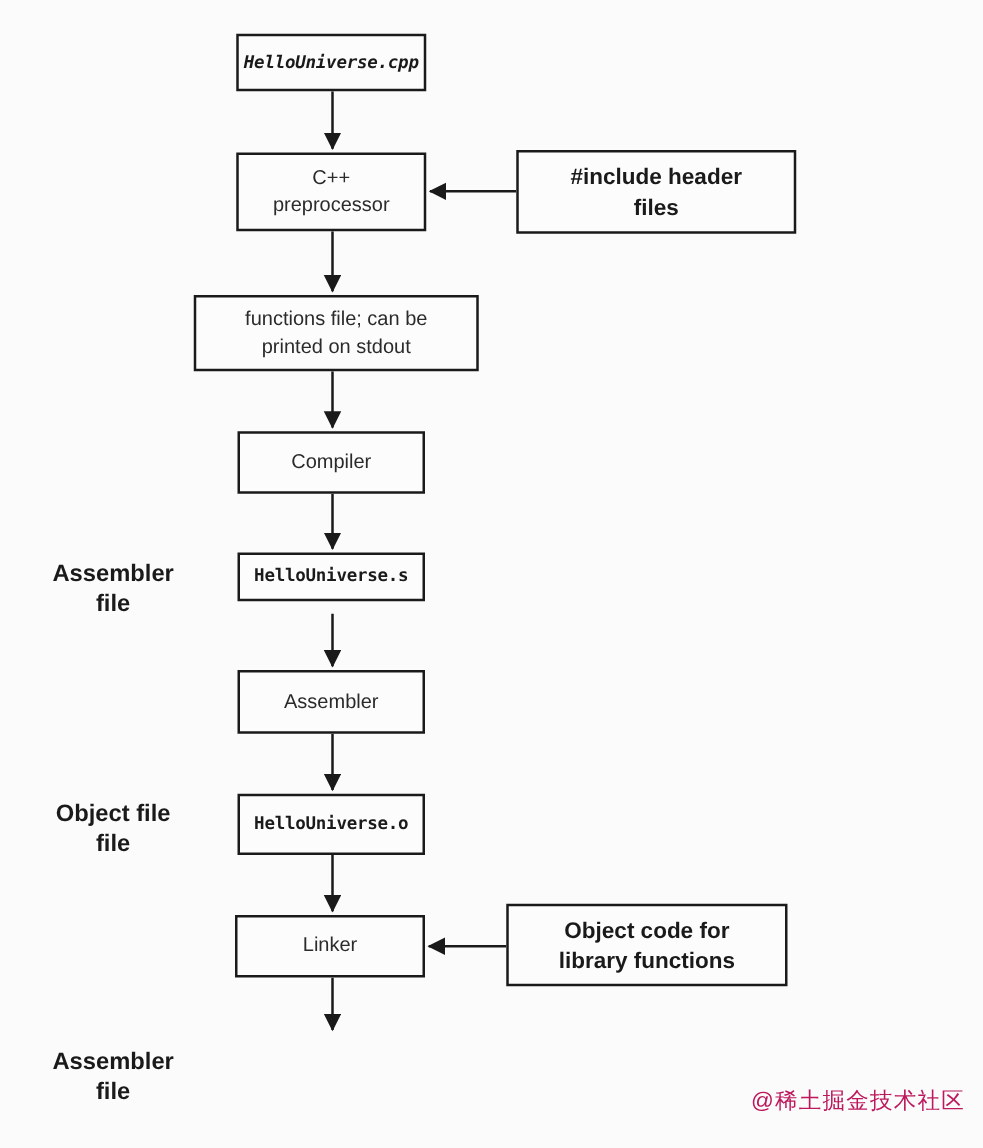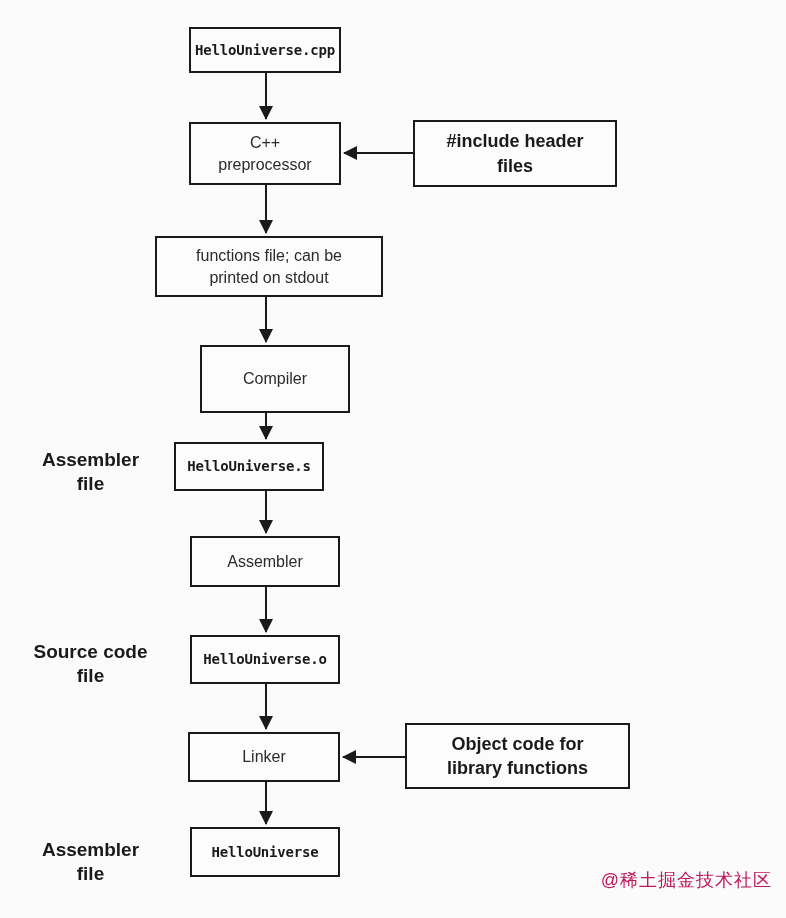"HelloUniverse.cpp" div.node { font-style: none -> italic }
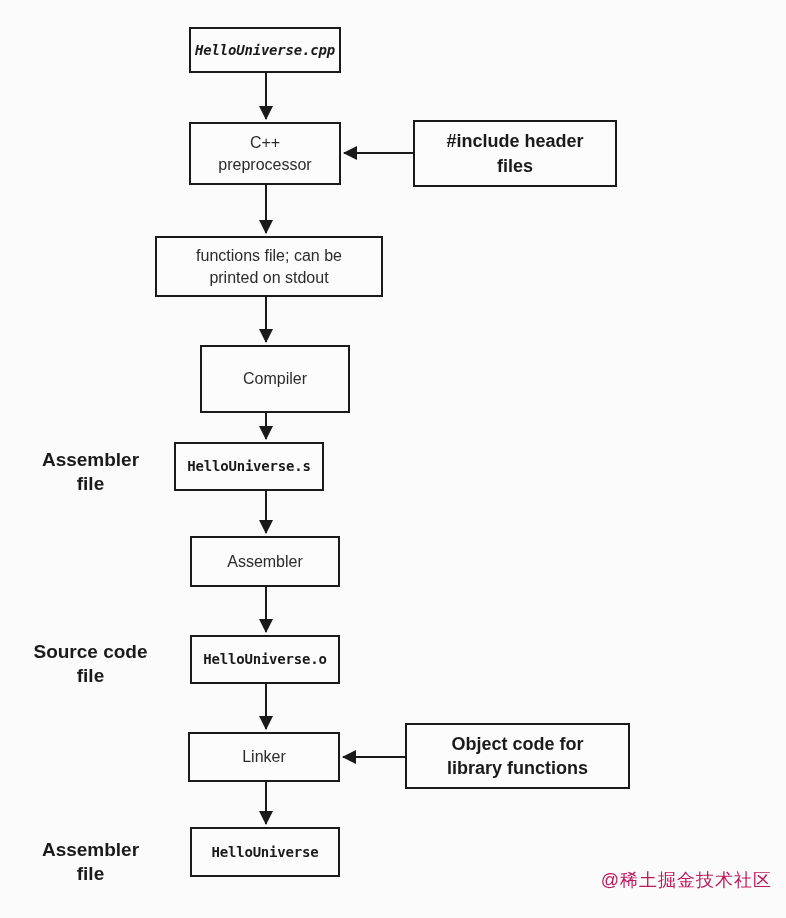"#include header" div.node { width: 204px -> 224px }
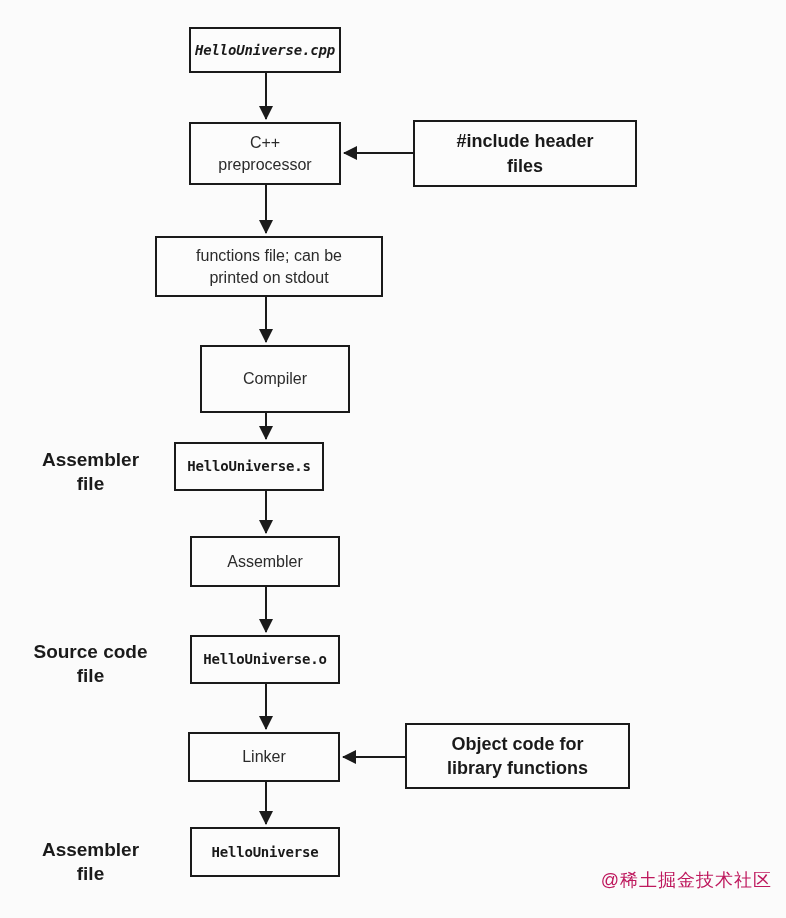"Compiler" div.node { height: 68px -> 50px; left: 200px -> 190px }
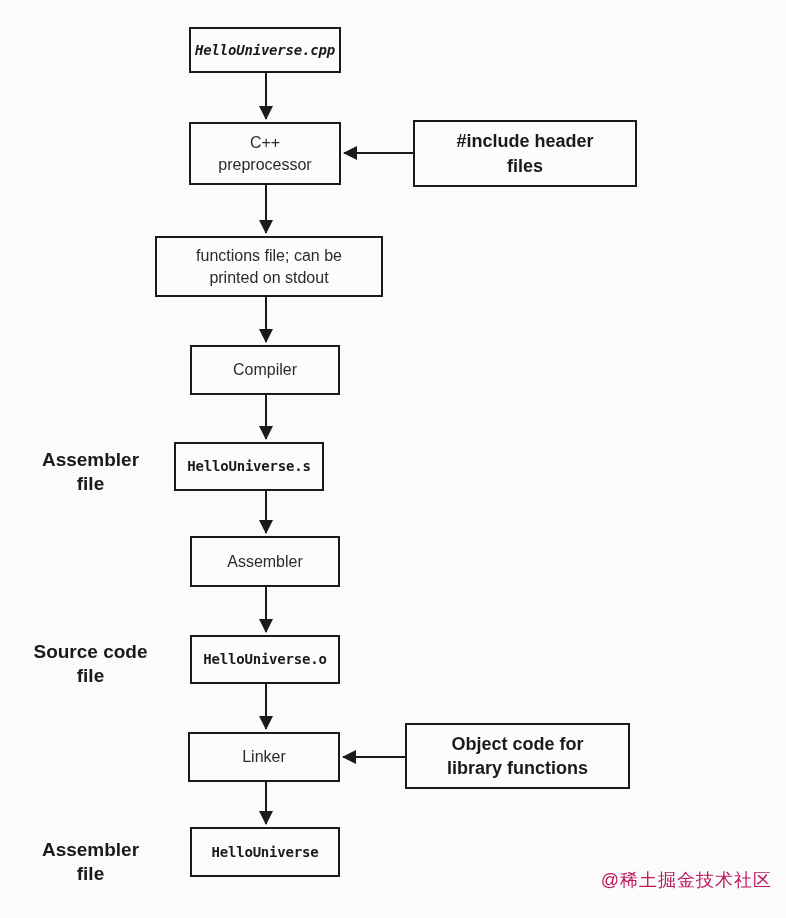"HelloUniverse.s" div.node { height: 49px -> 39px; left: 174px -> 190px }
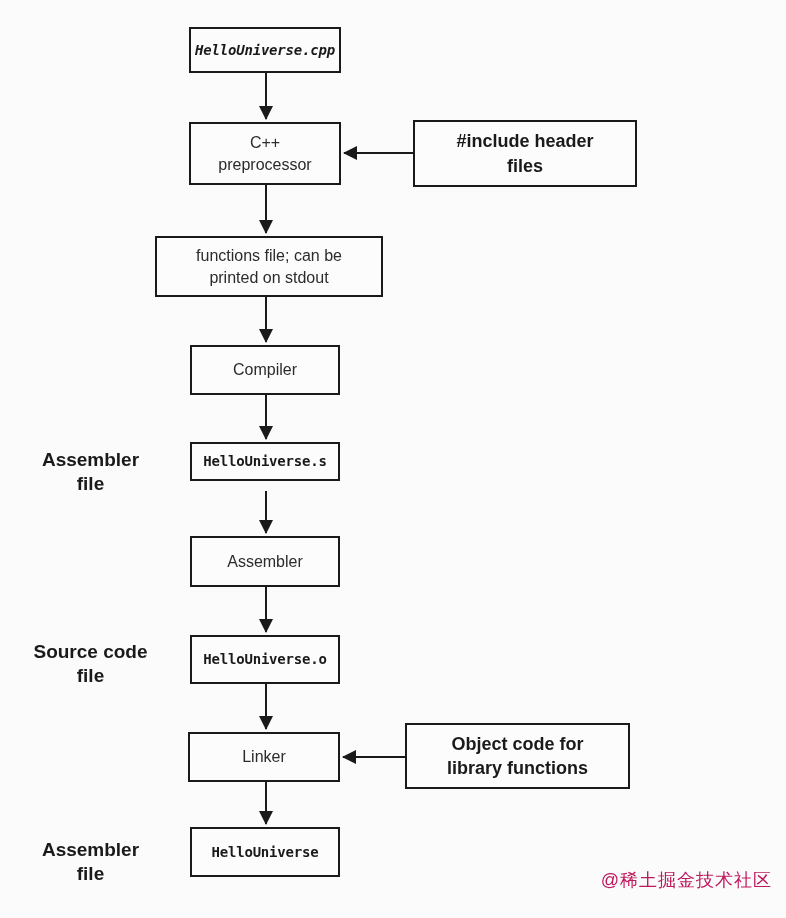"Source code" div.stage { text: Source code -> Object file }
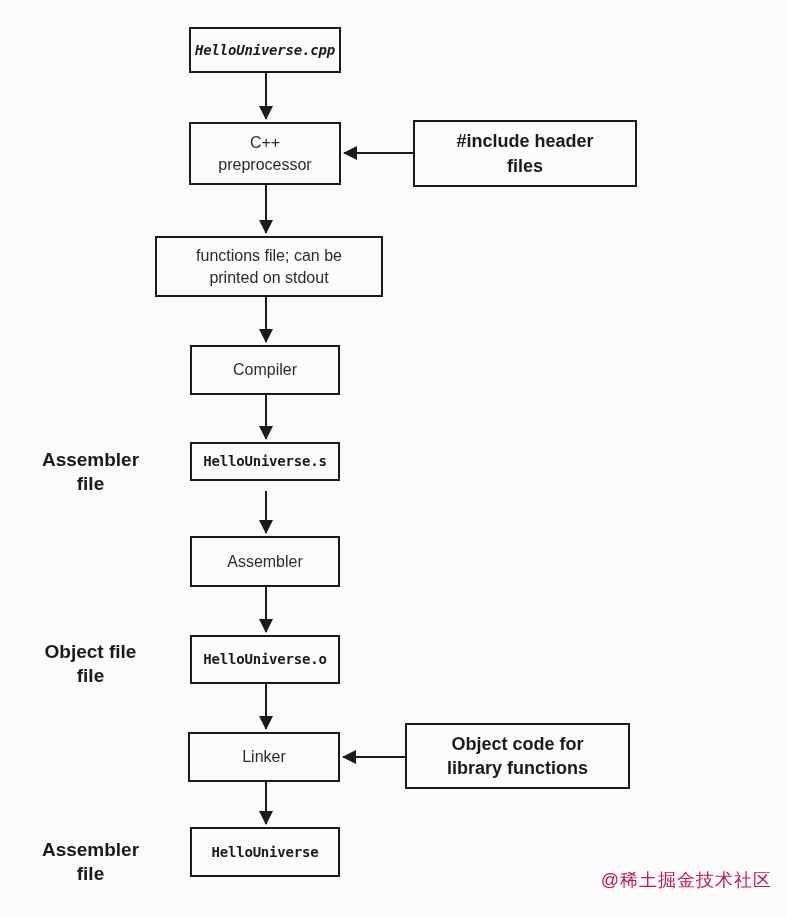"HelloUniverse" div.node { html: <div> <span>HelloUniverse</span> </div> -> none }
